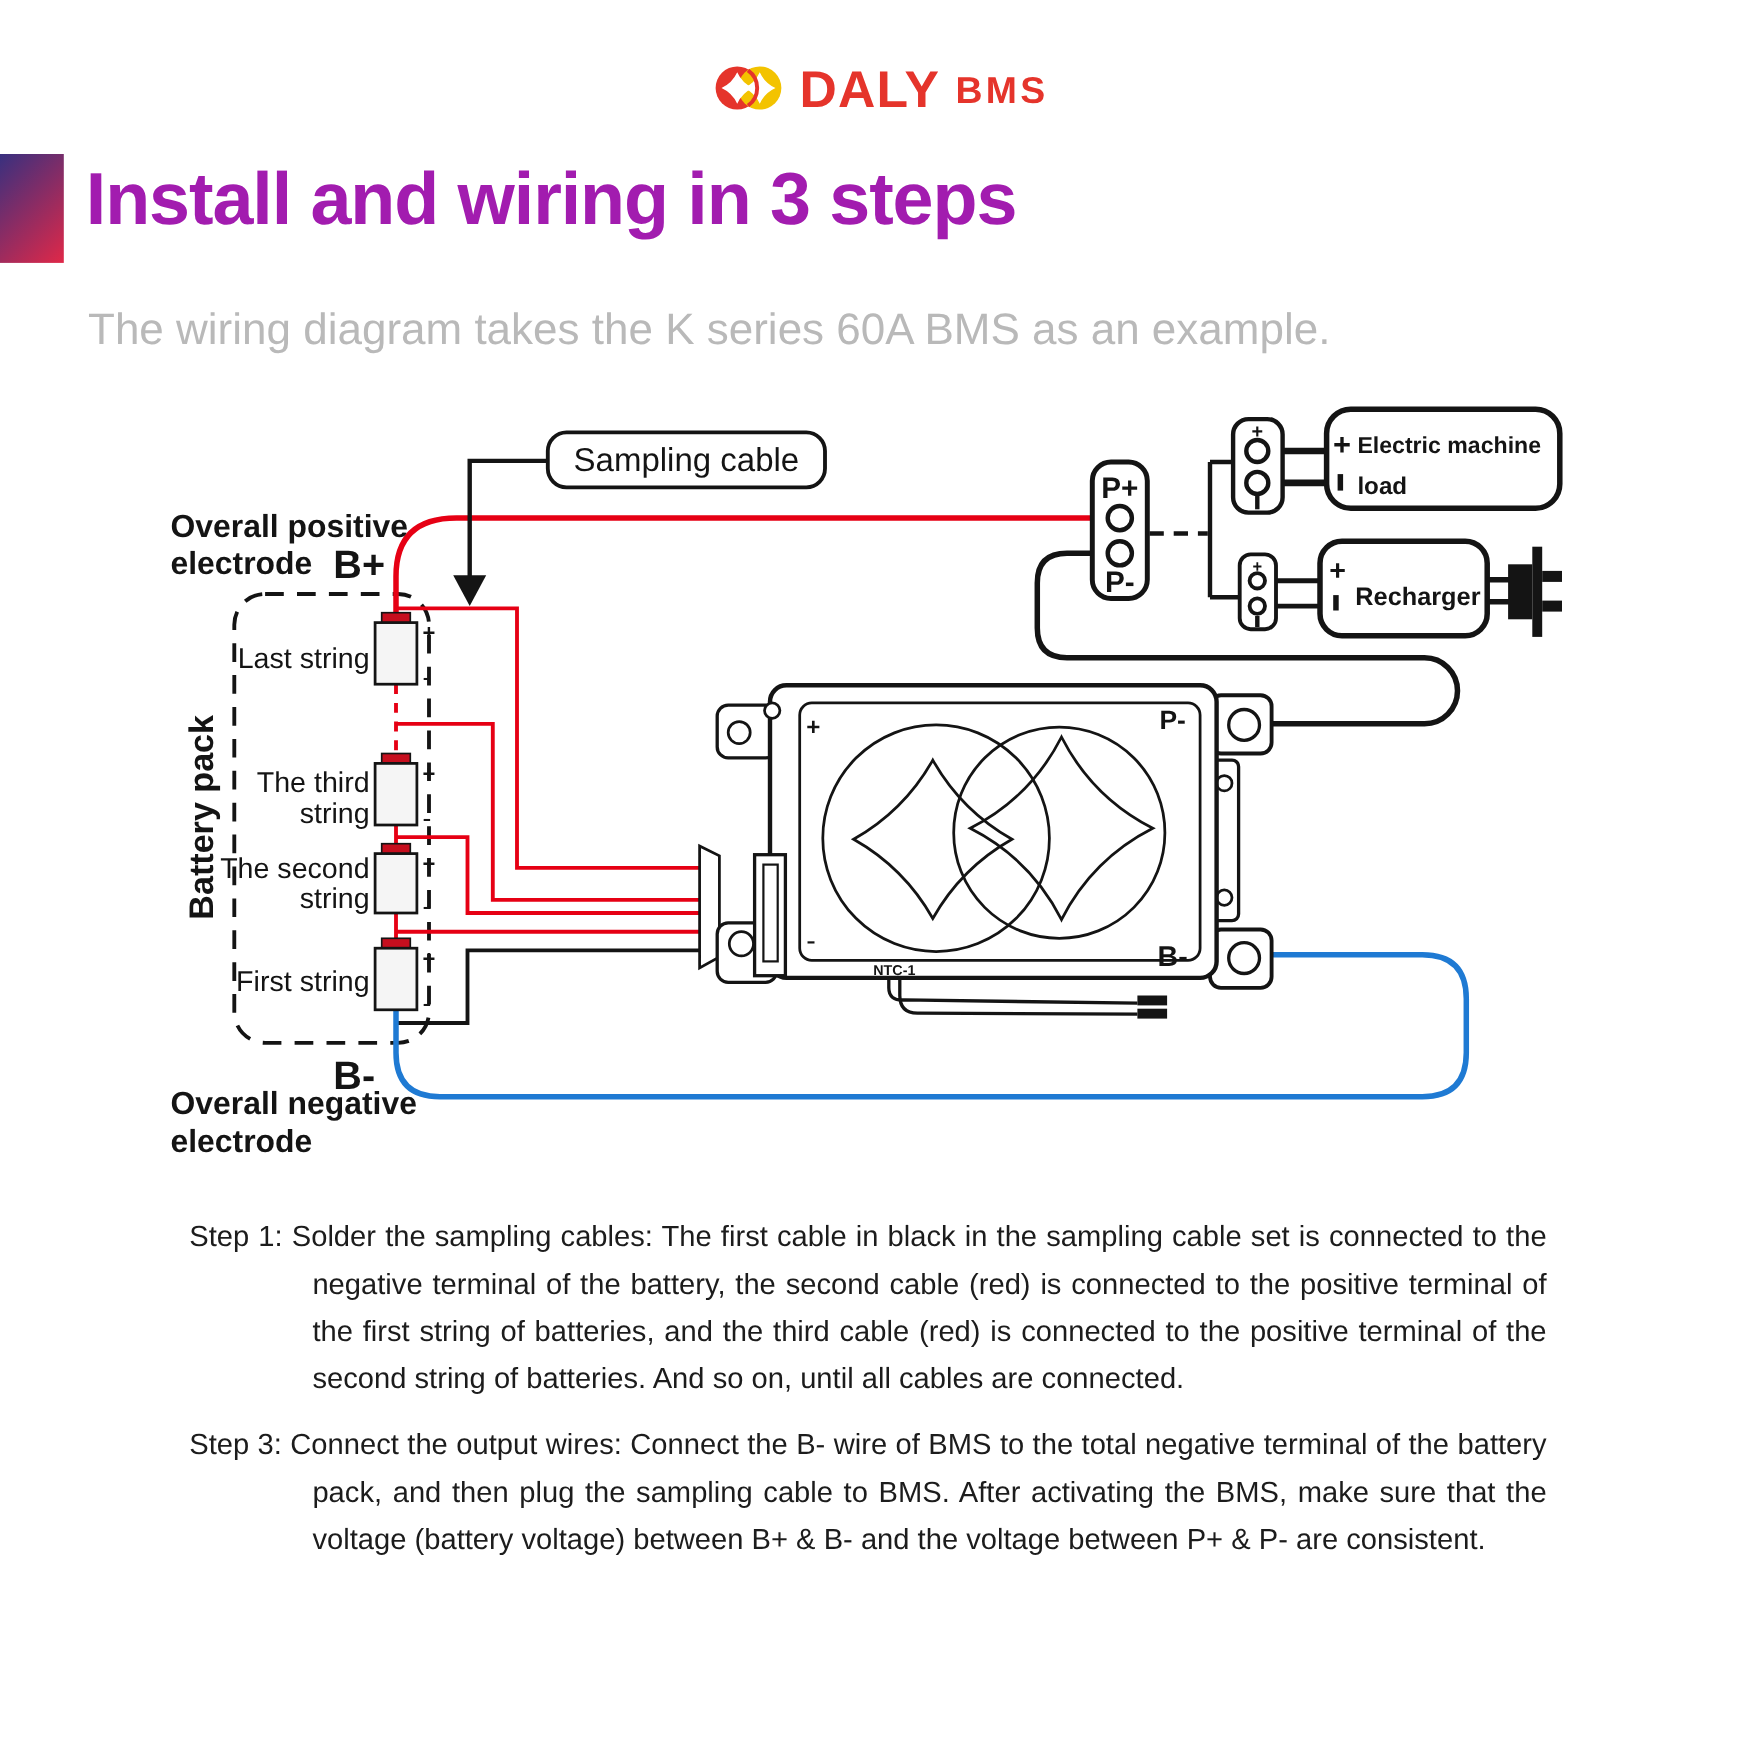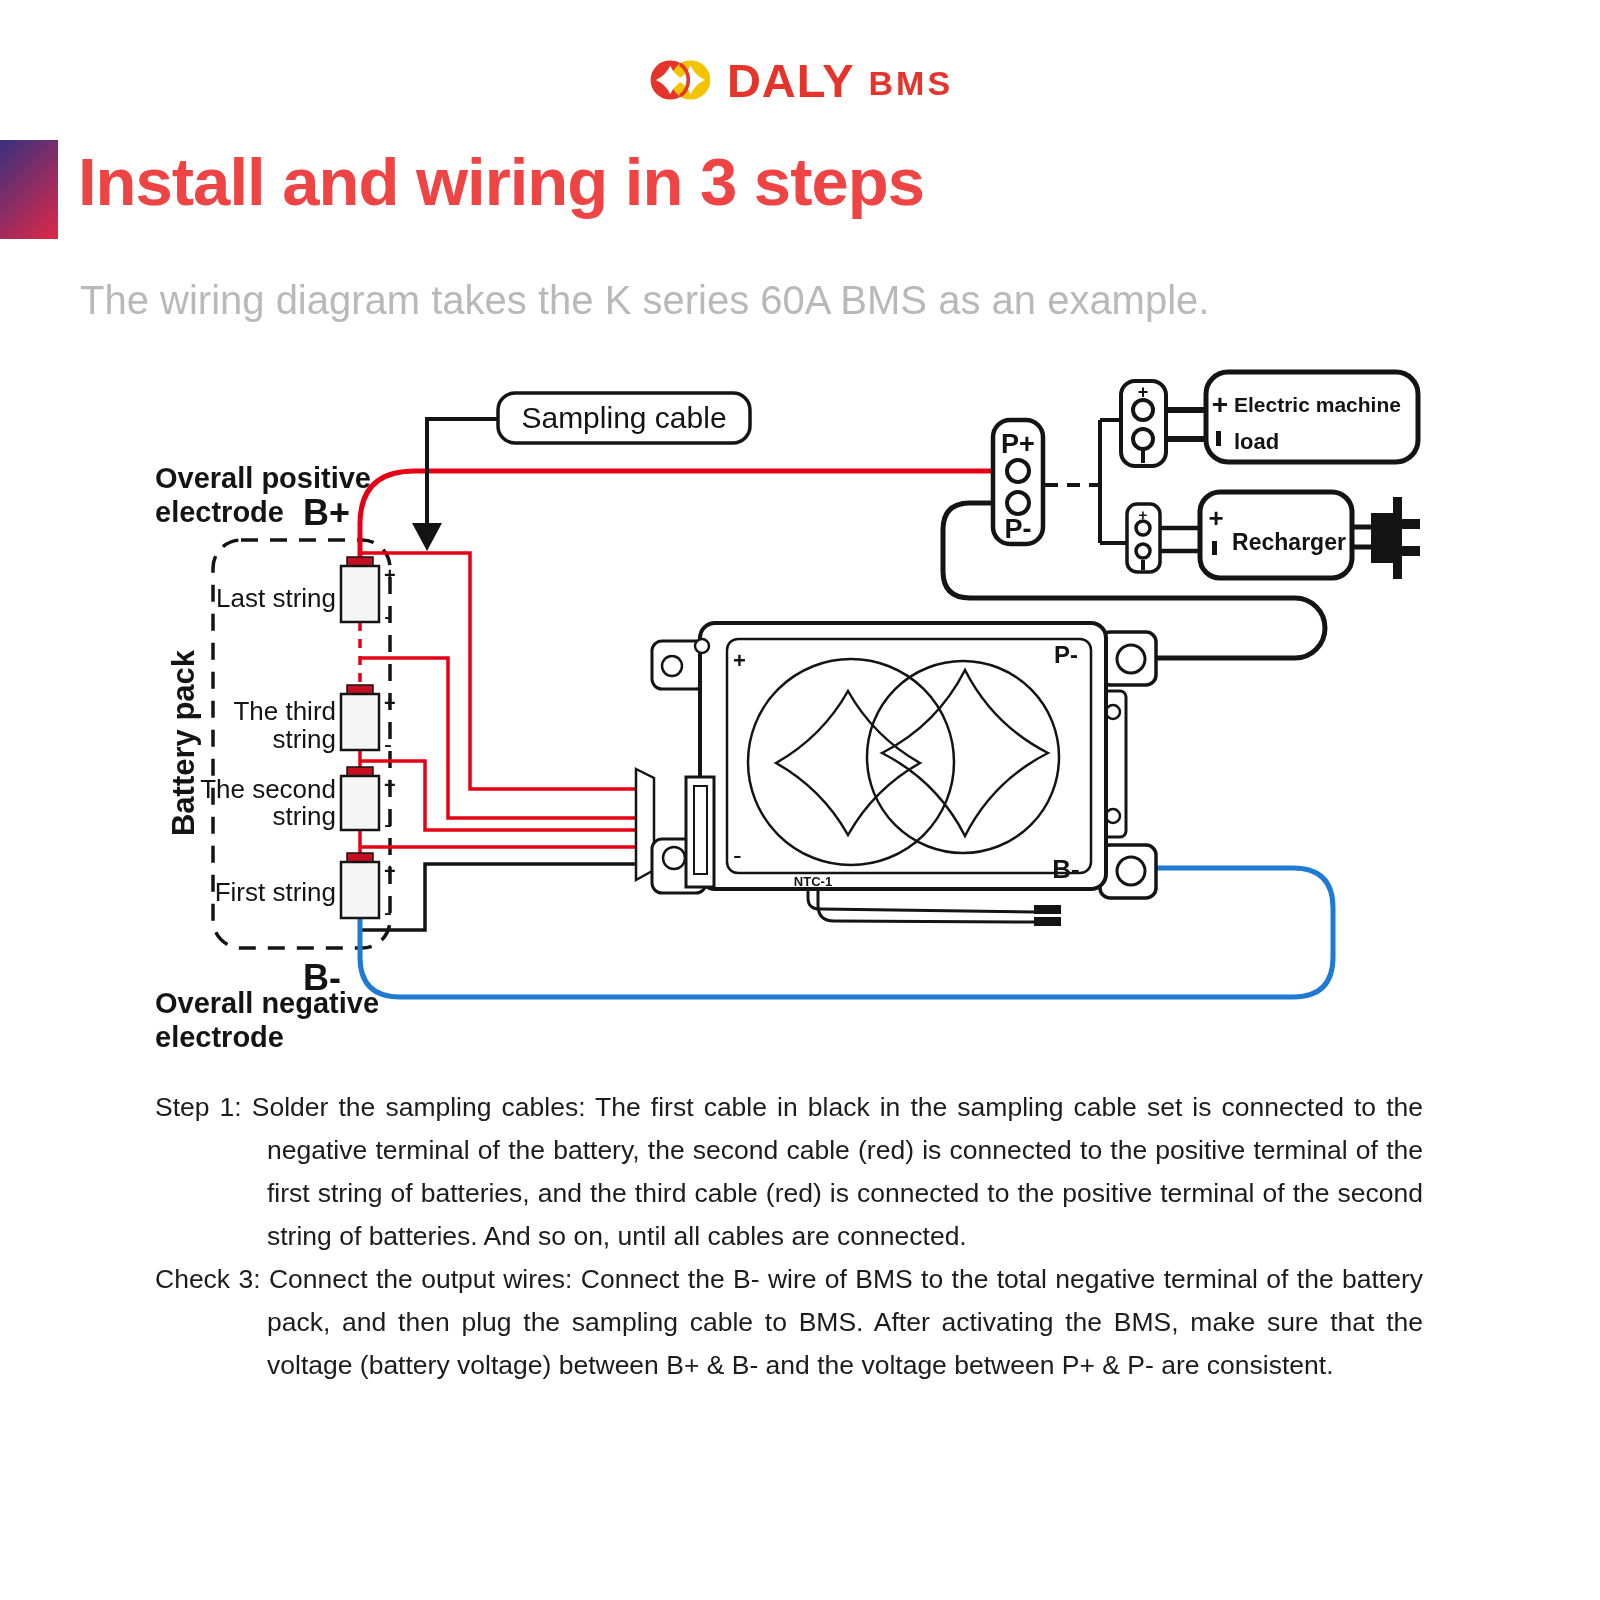"Install and wiring in 3" #page-title { color: #ef4444 -> #a21caf }
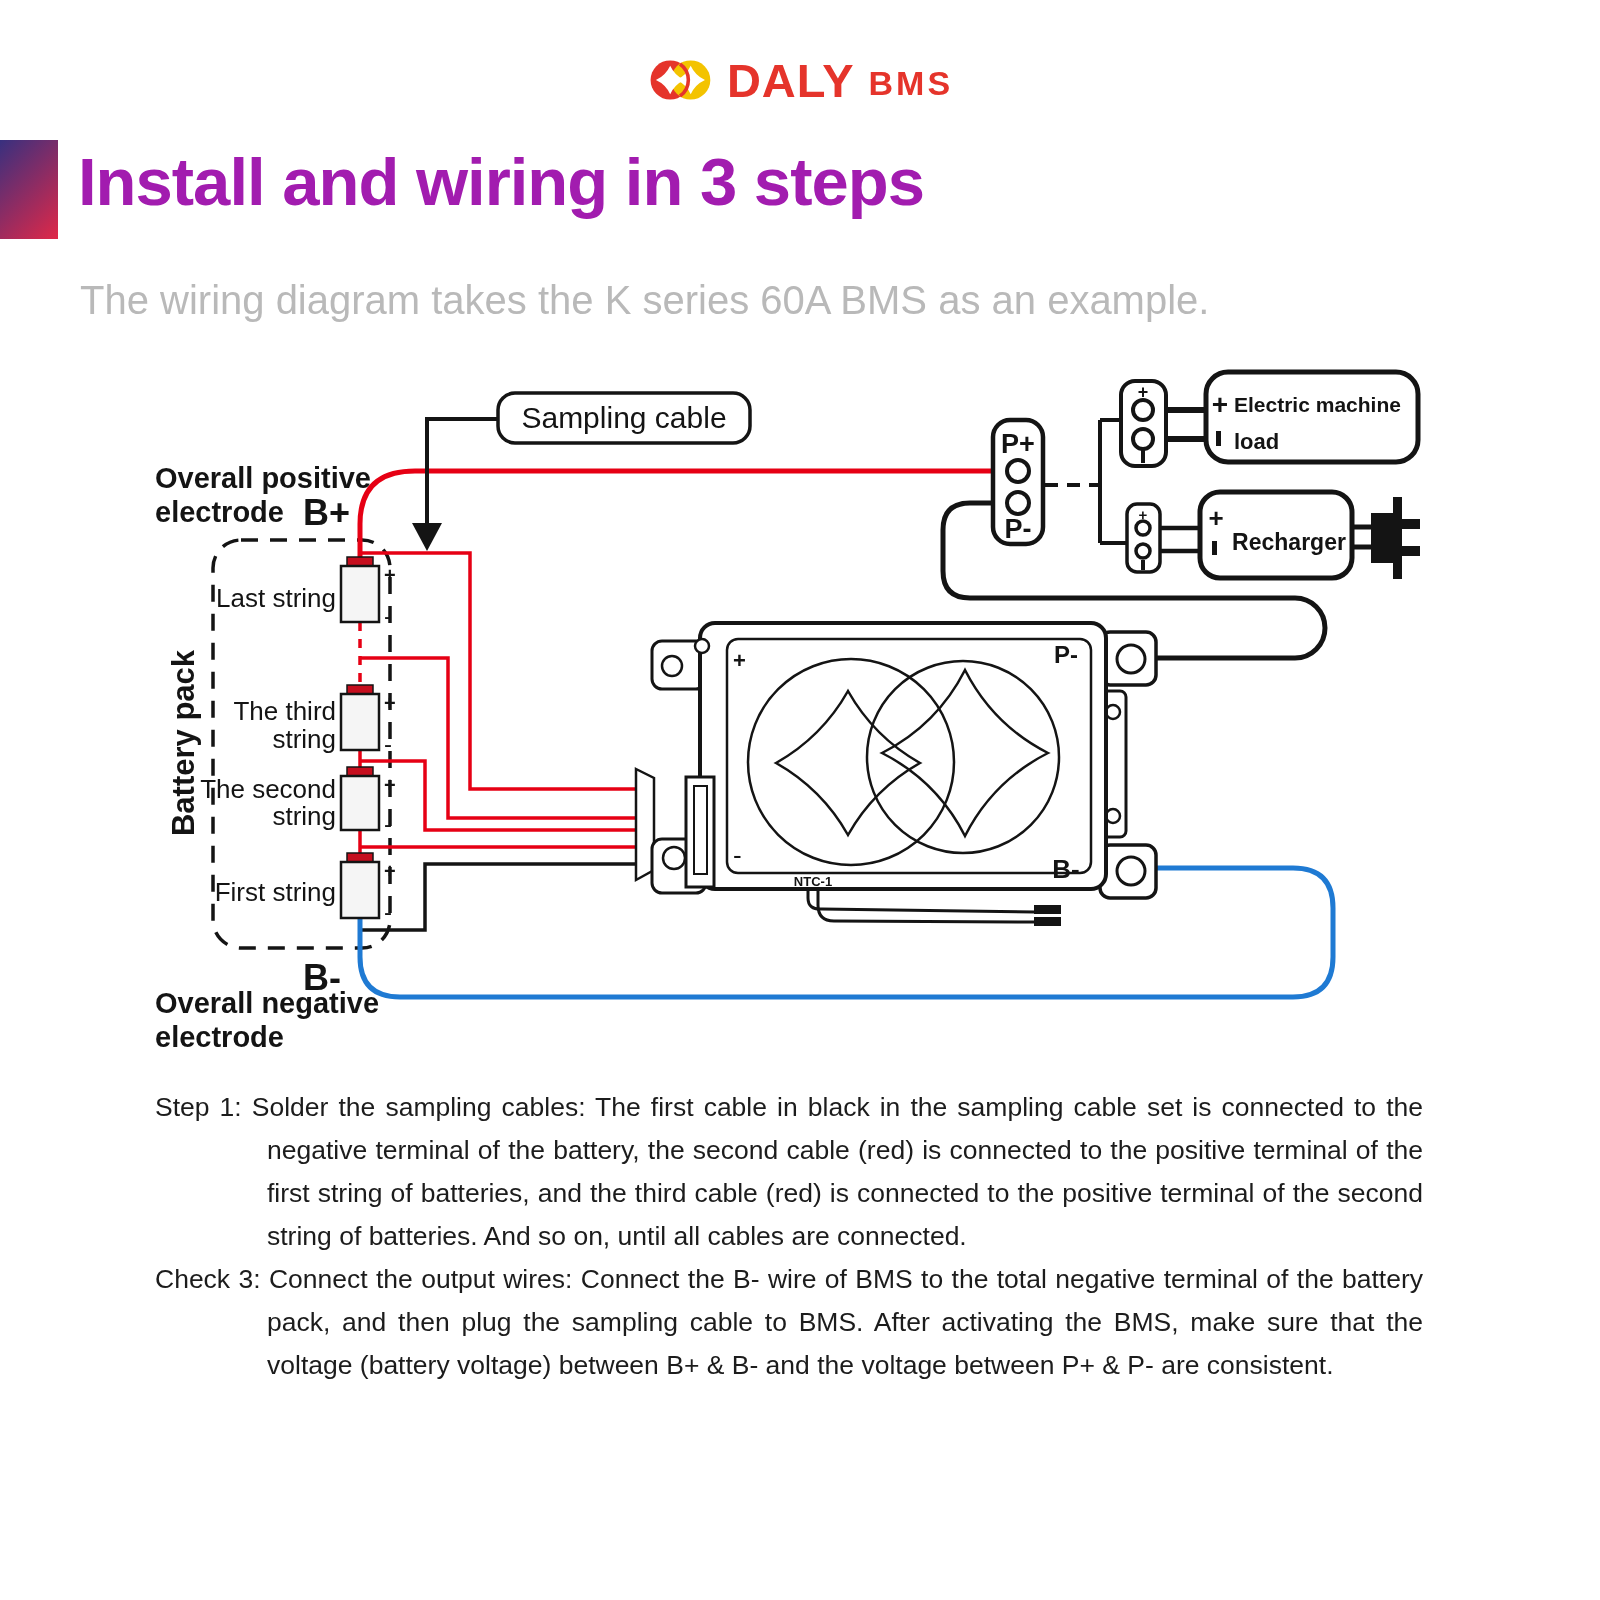"Step 1: Solder the sampling" #steps p { margin: 0 -> 17px }
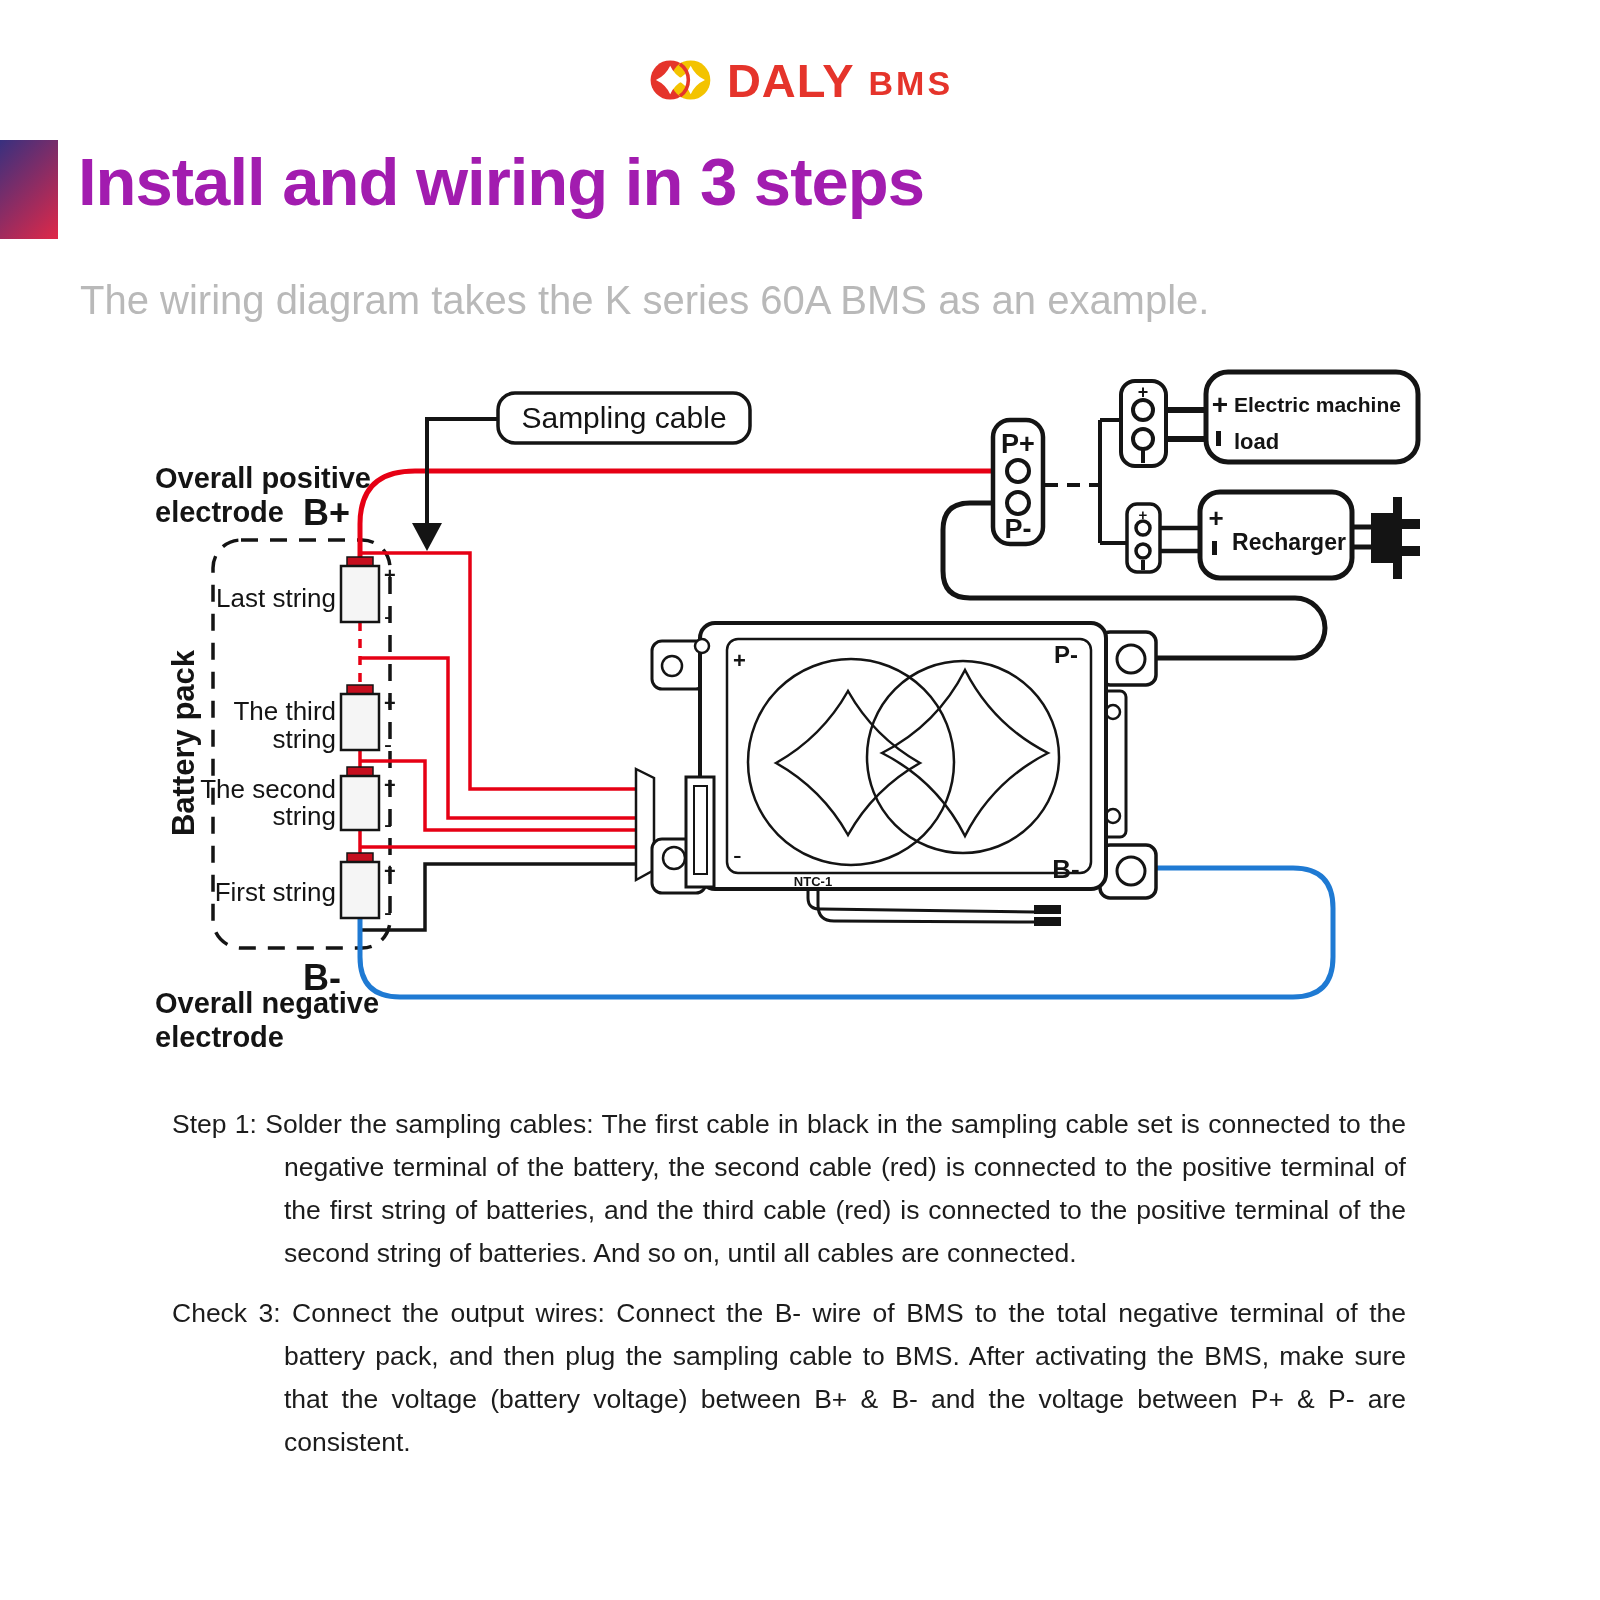"Check 3:" span { text: Check -> Step }
